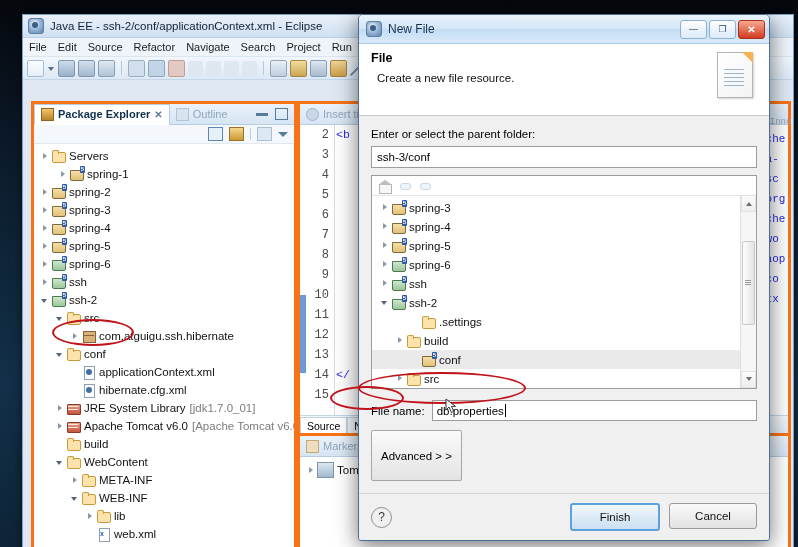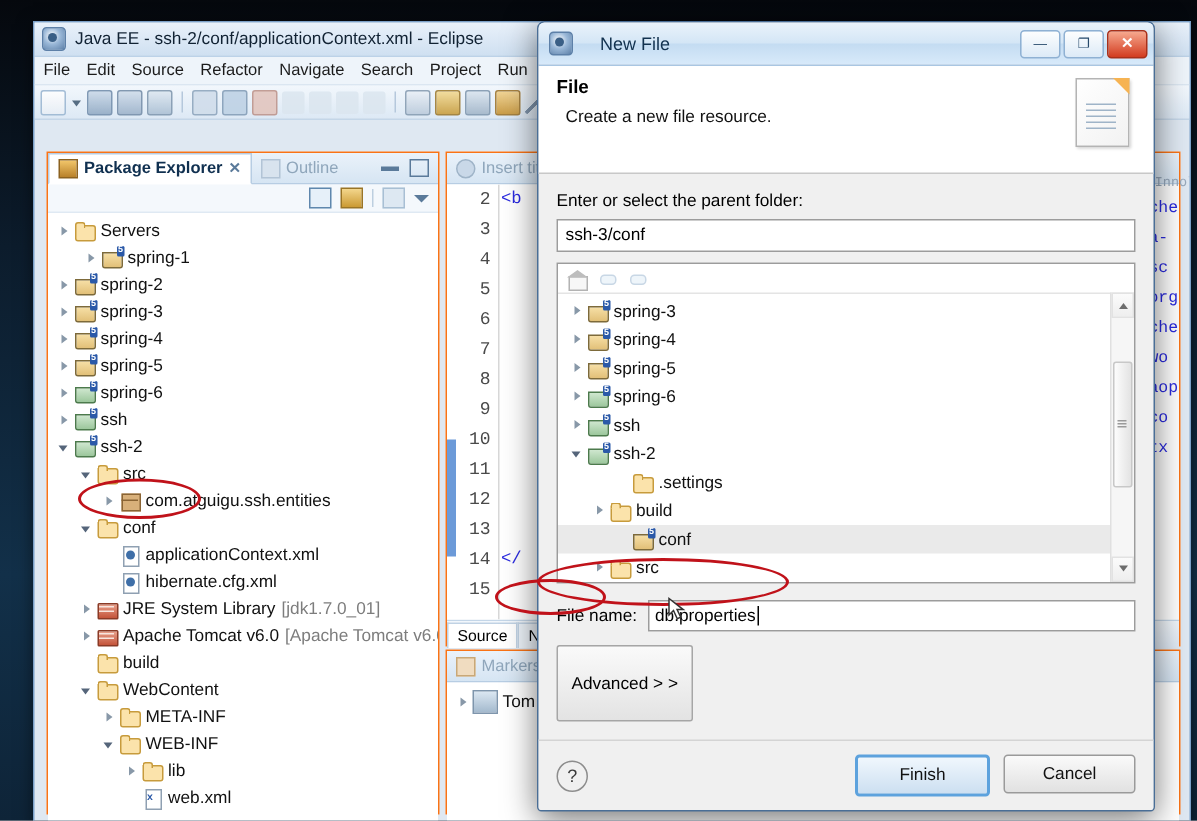"New File" #dlg-title { gap: 18px -> 6px }
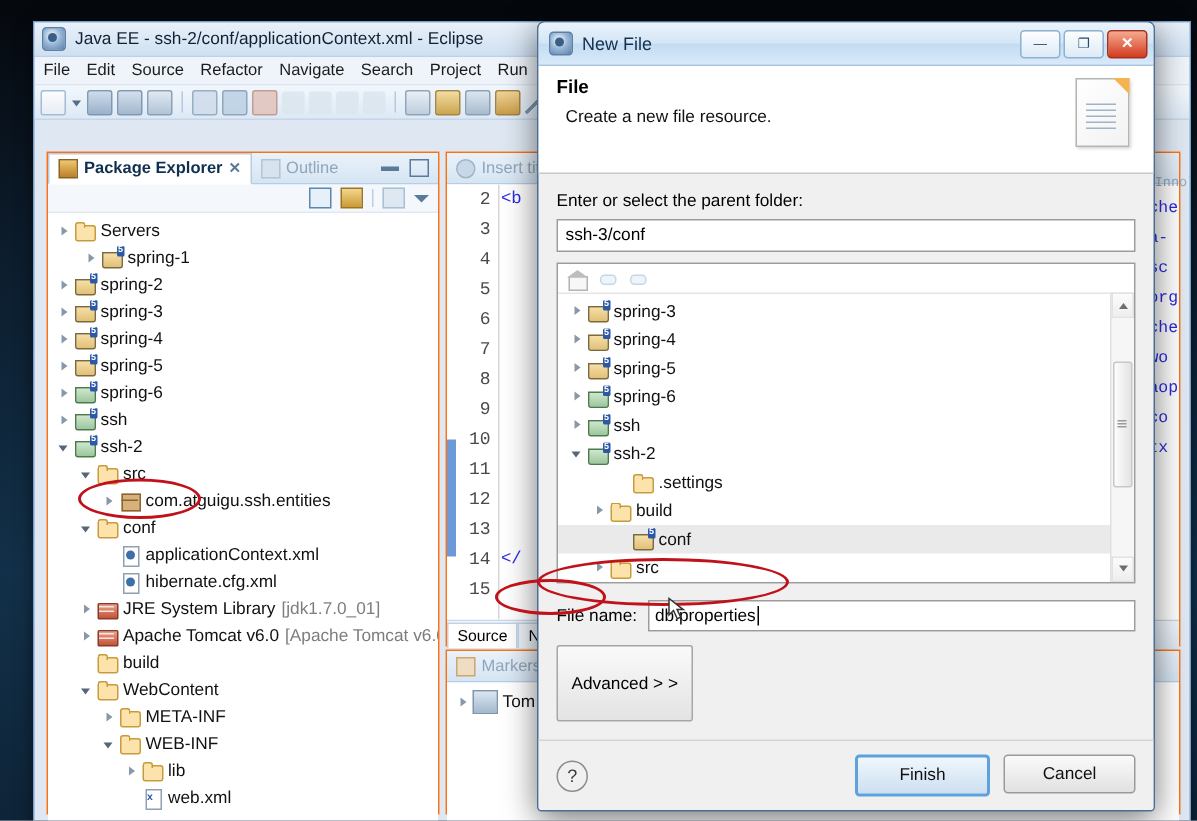"Package Explorer" .panel { border: 1px solid #f97316 -> 3px solid #f97316 }
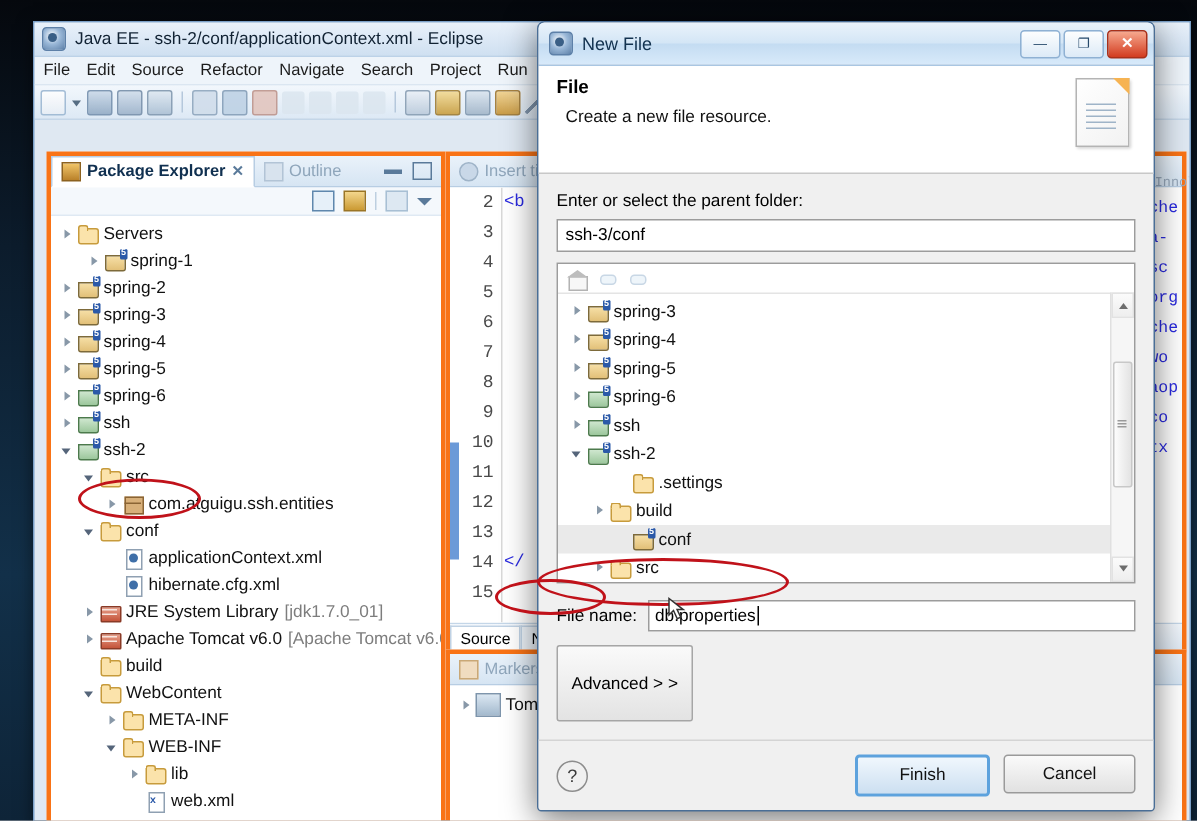"com.atguigu.ssh.entities" span { text: com.atguigu.ssh.entities -> com.atguigu.ssh.hibernate }
